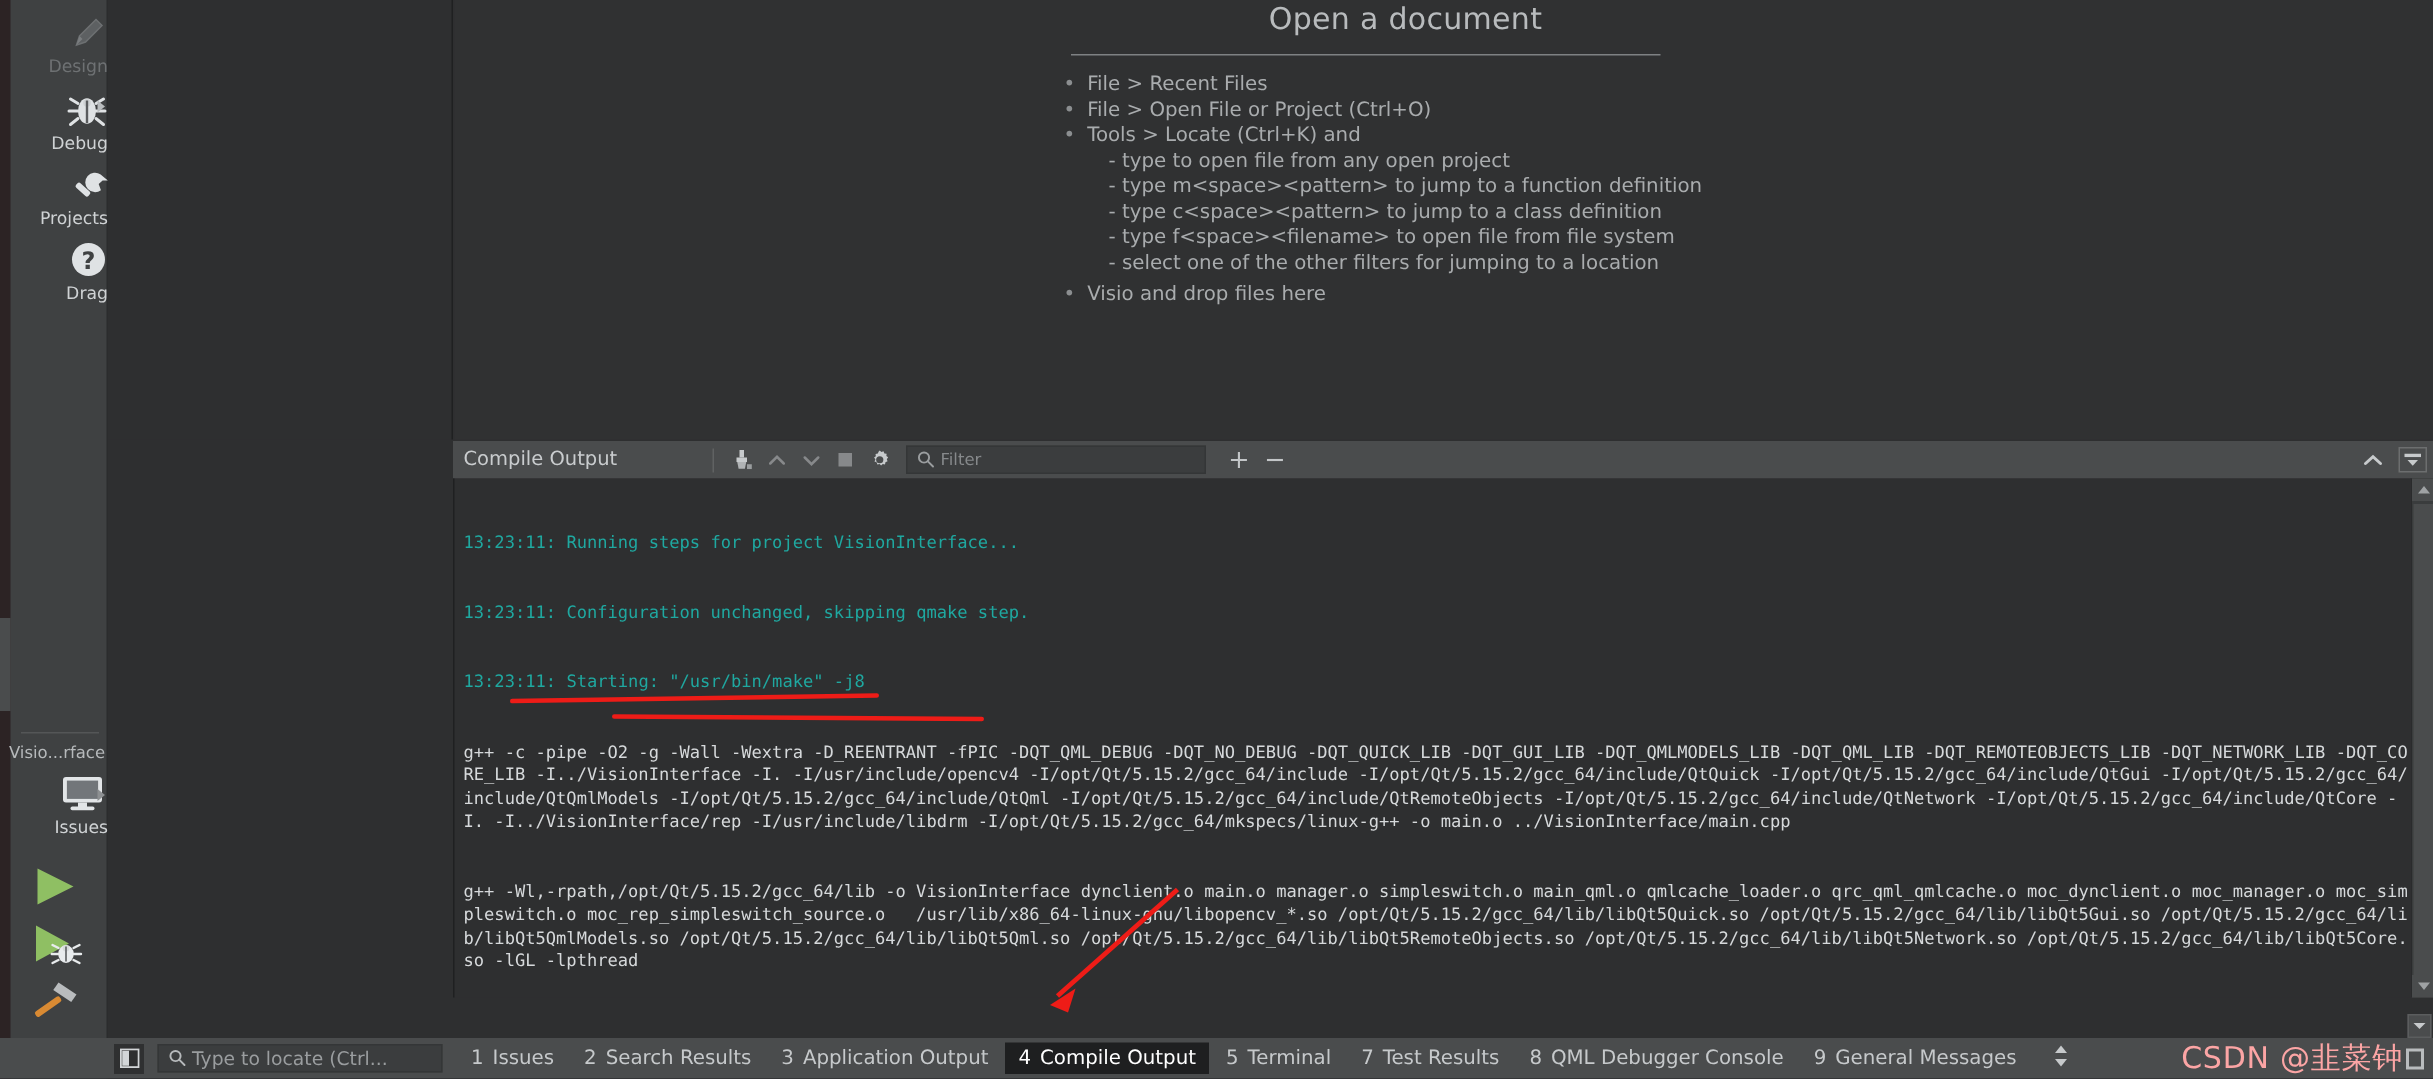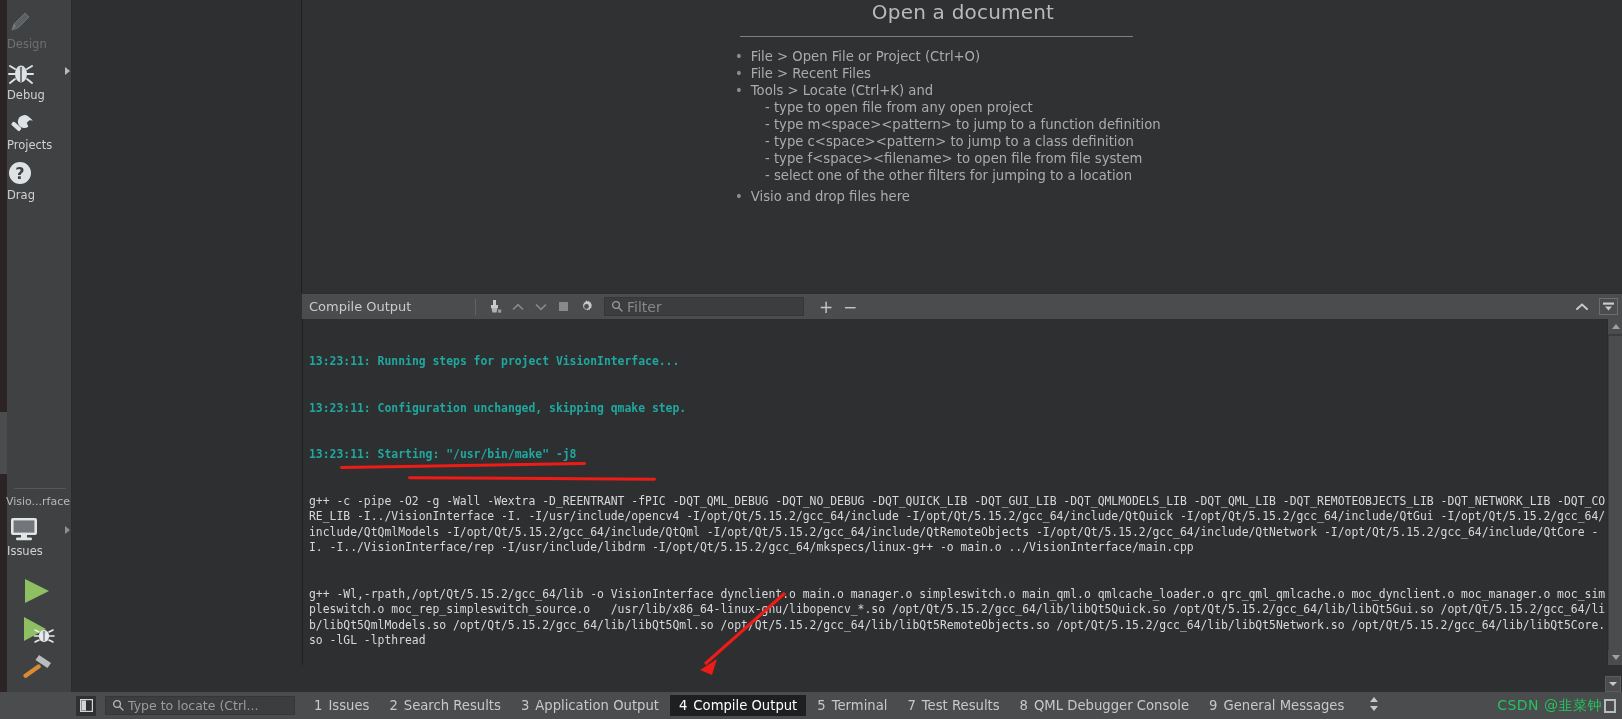"Open a document" .welcome-inner { left: 430px -> 404px }
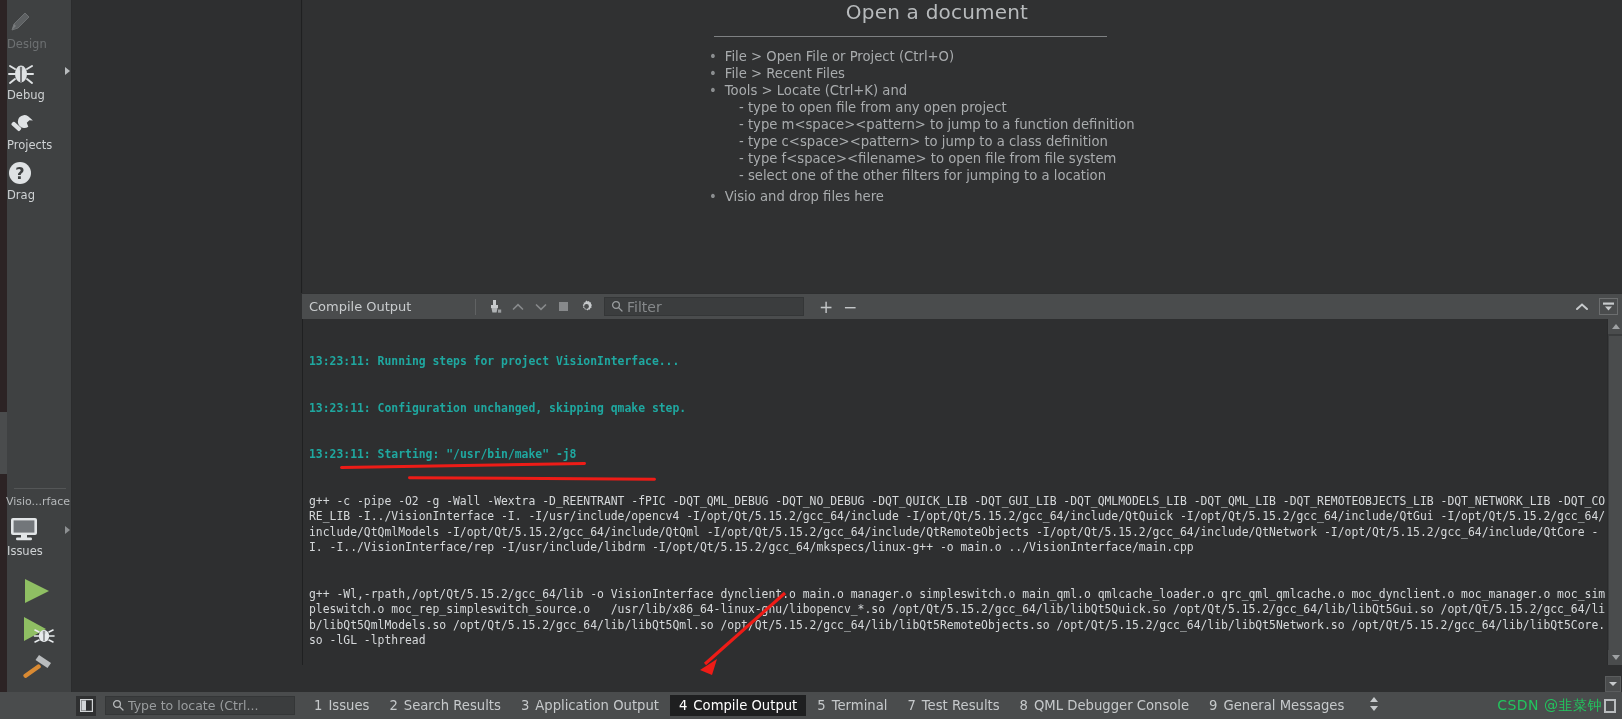"Design" .mode { text-align: left -> right }
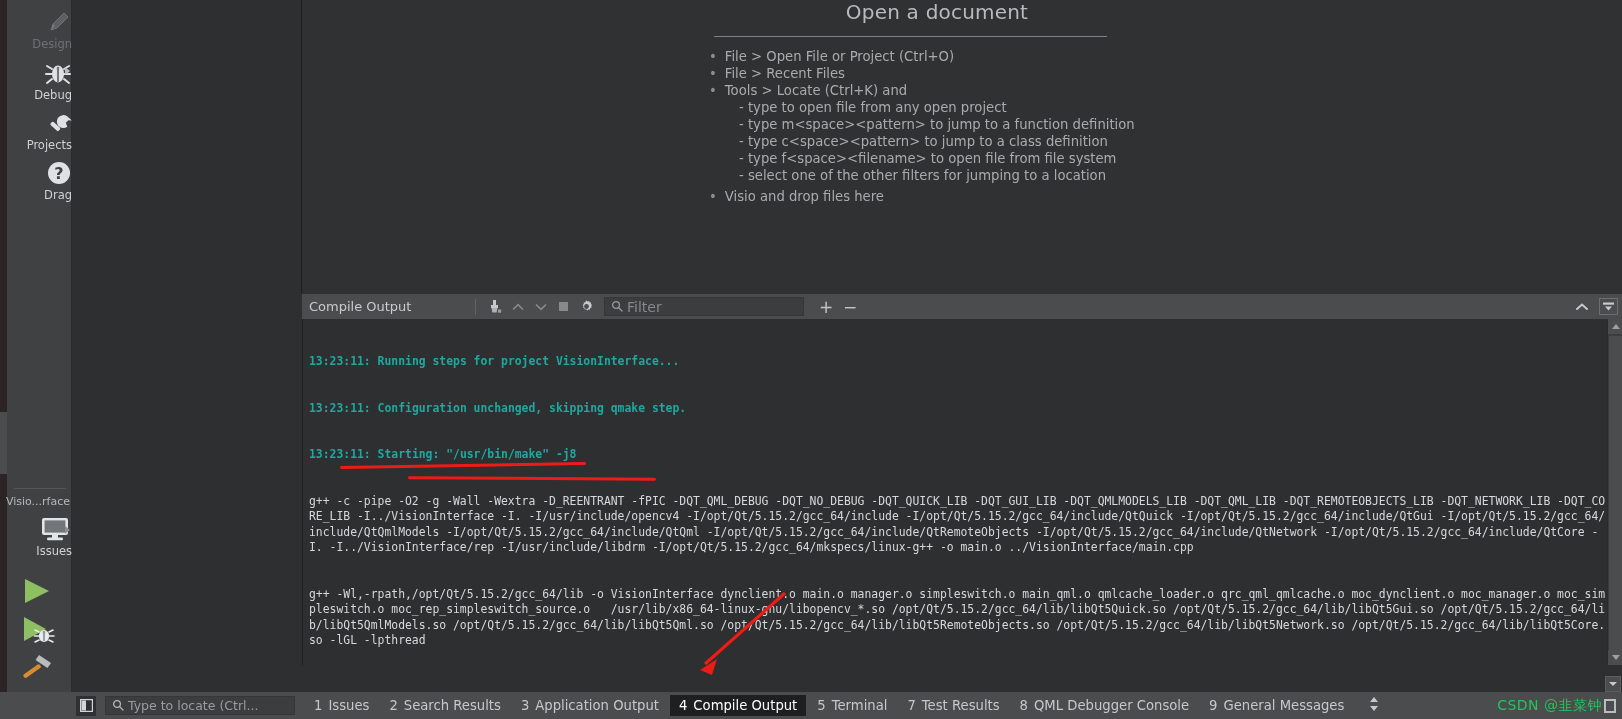"File > Open File or" li.b { order: before "File > Recent Files" -> after "File > Recent Files" }
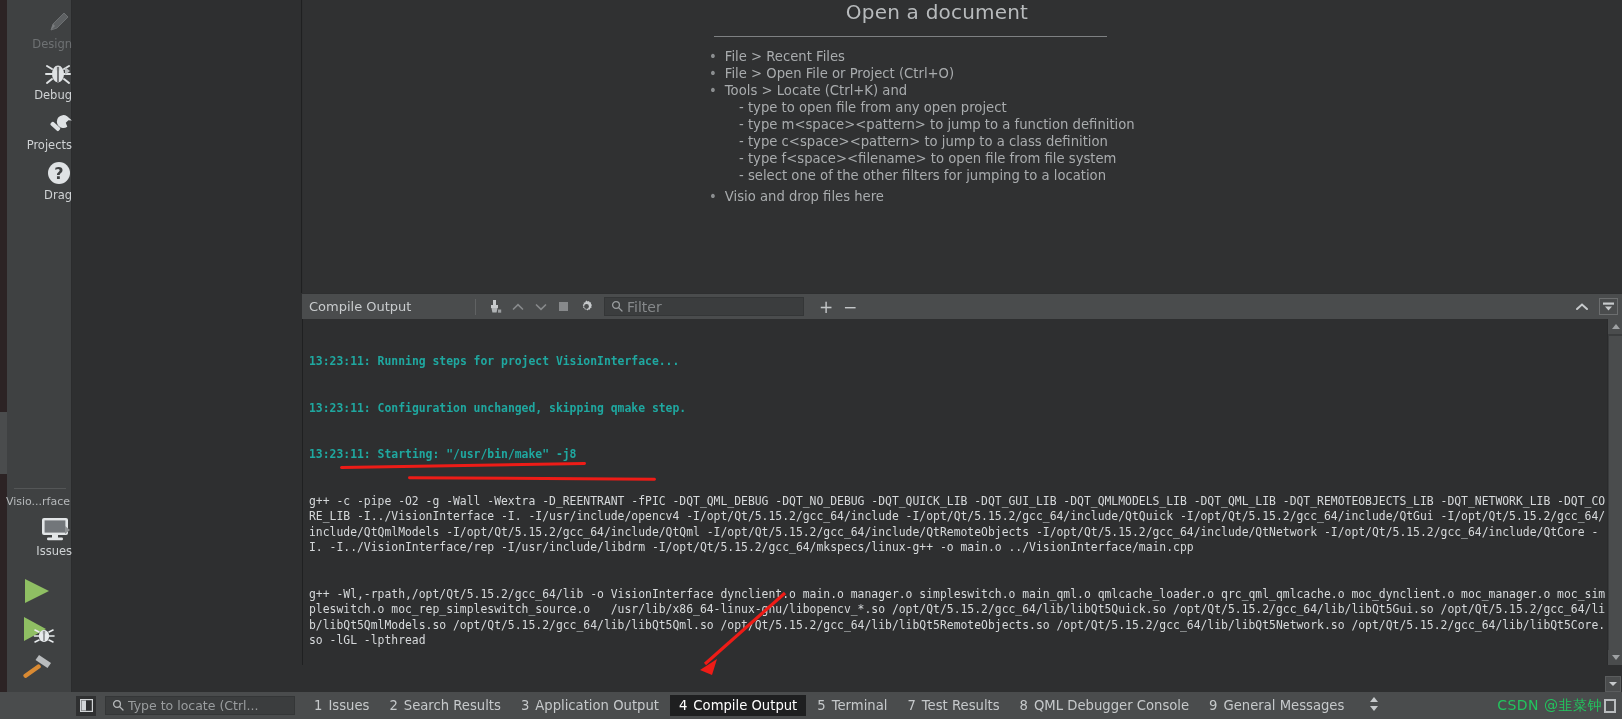"Filter" .filterbox span.ph { font-size: 14px -> 11px }
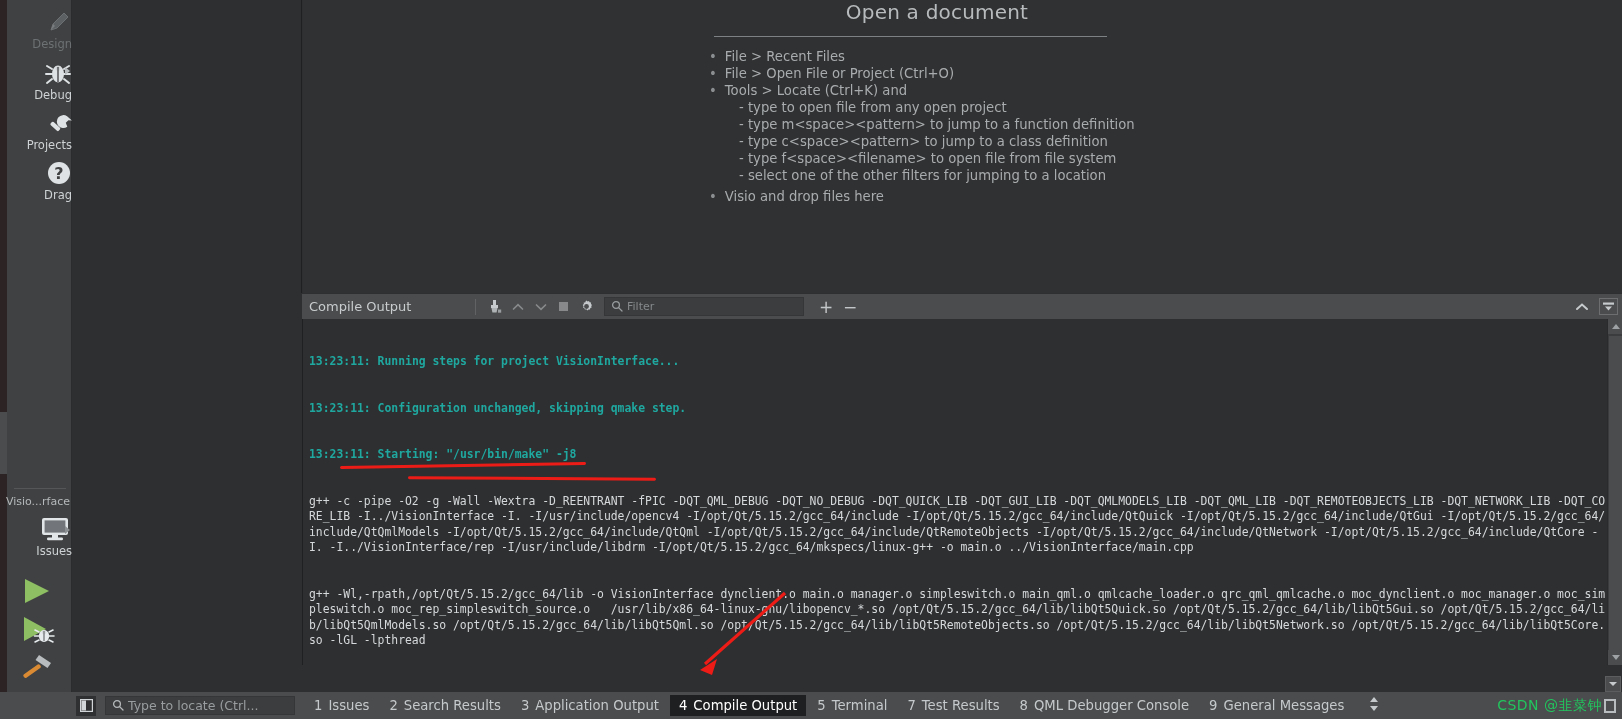"13:23:11:" .log .t { font-weight: bold -> normal }
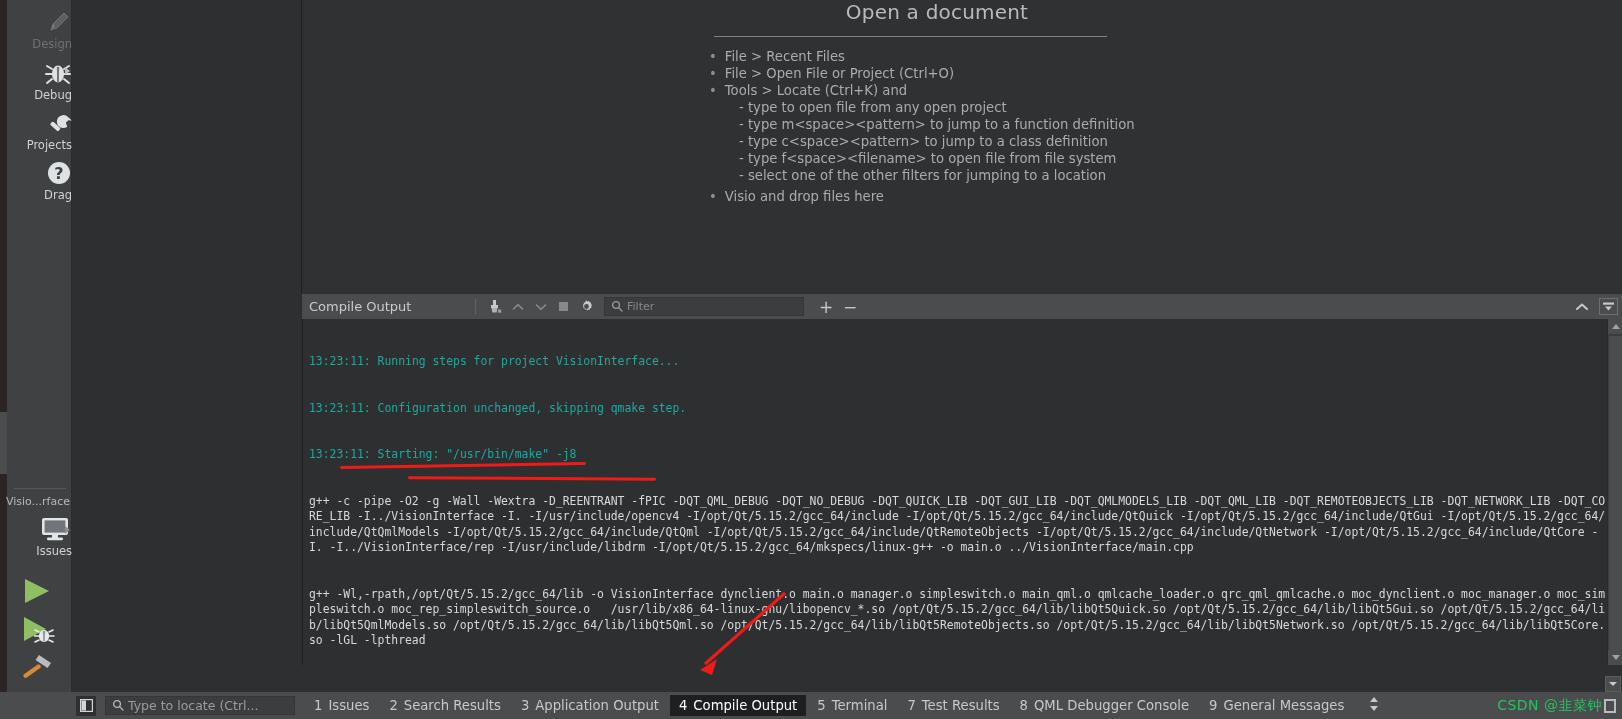"CSDN @韭菜钟" .watermark { color: #22c55e -> #fca5a5; font-size: 14px -> 20px }
